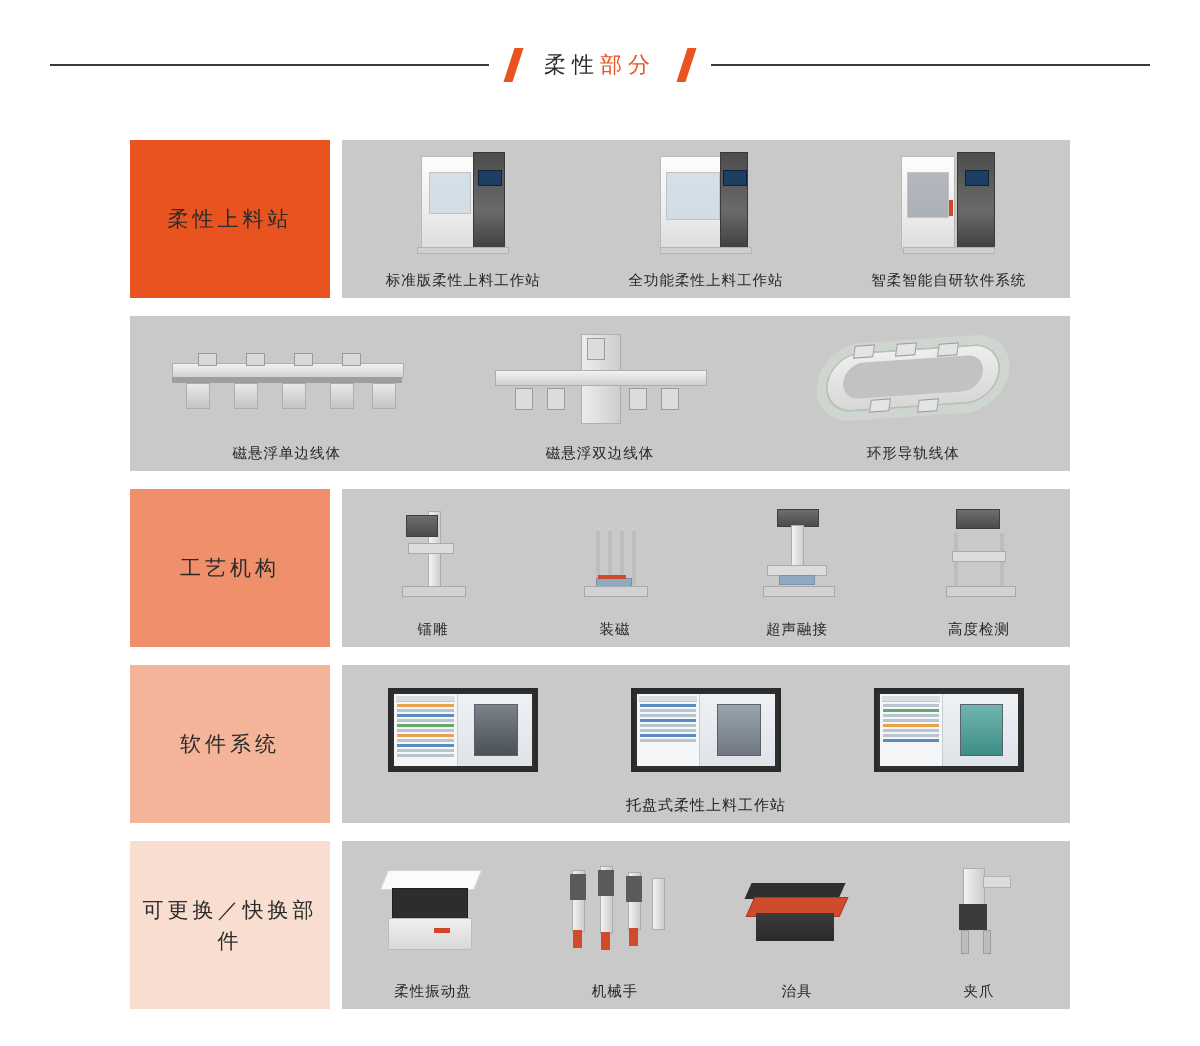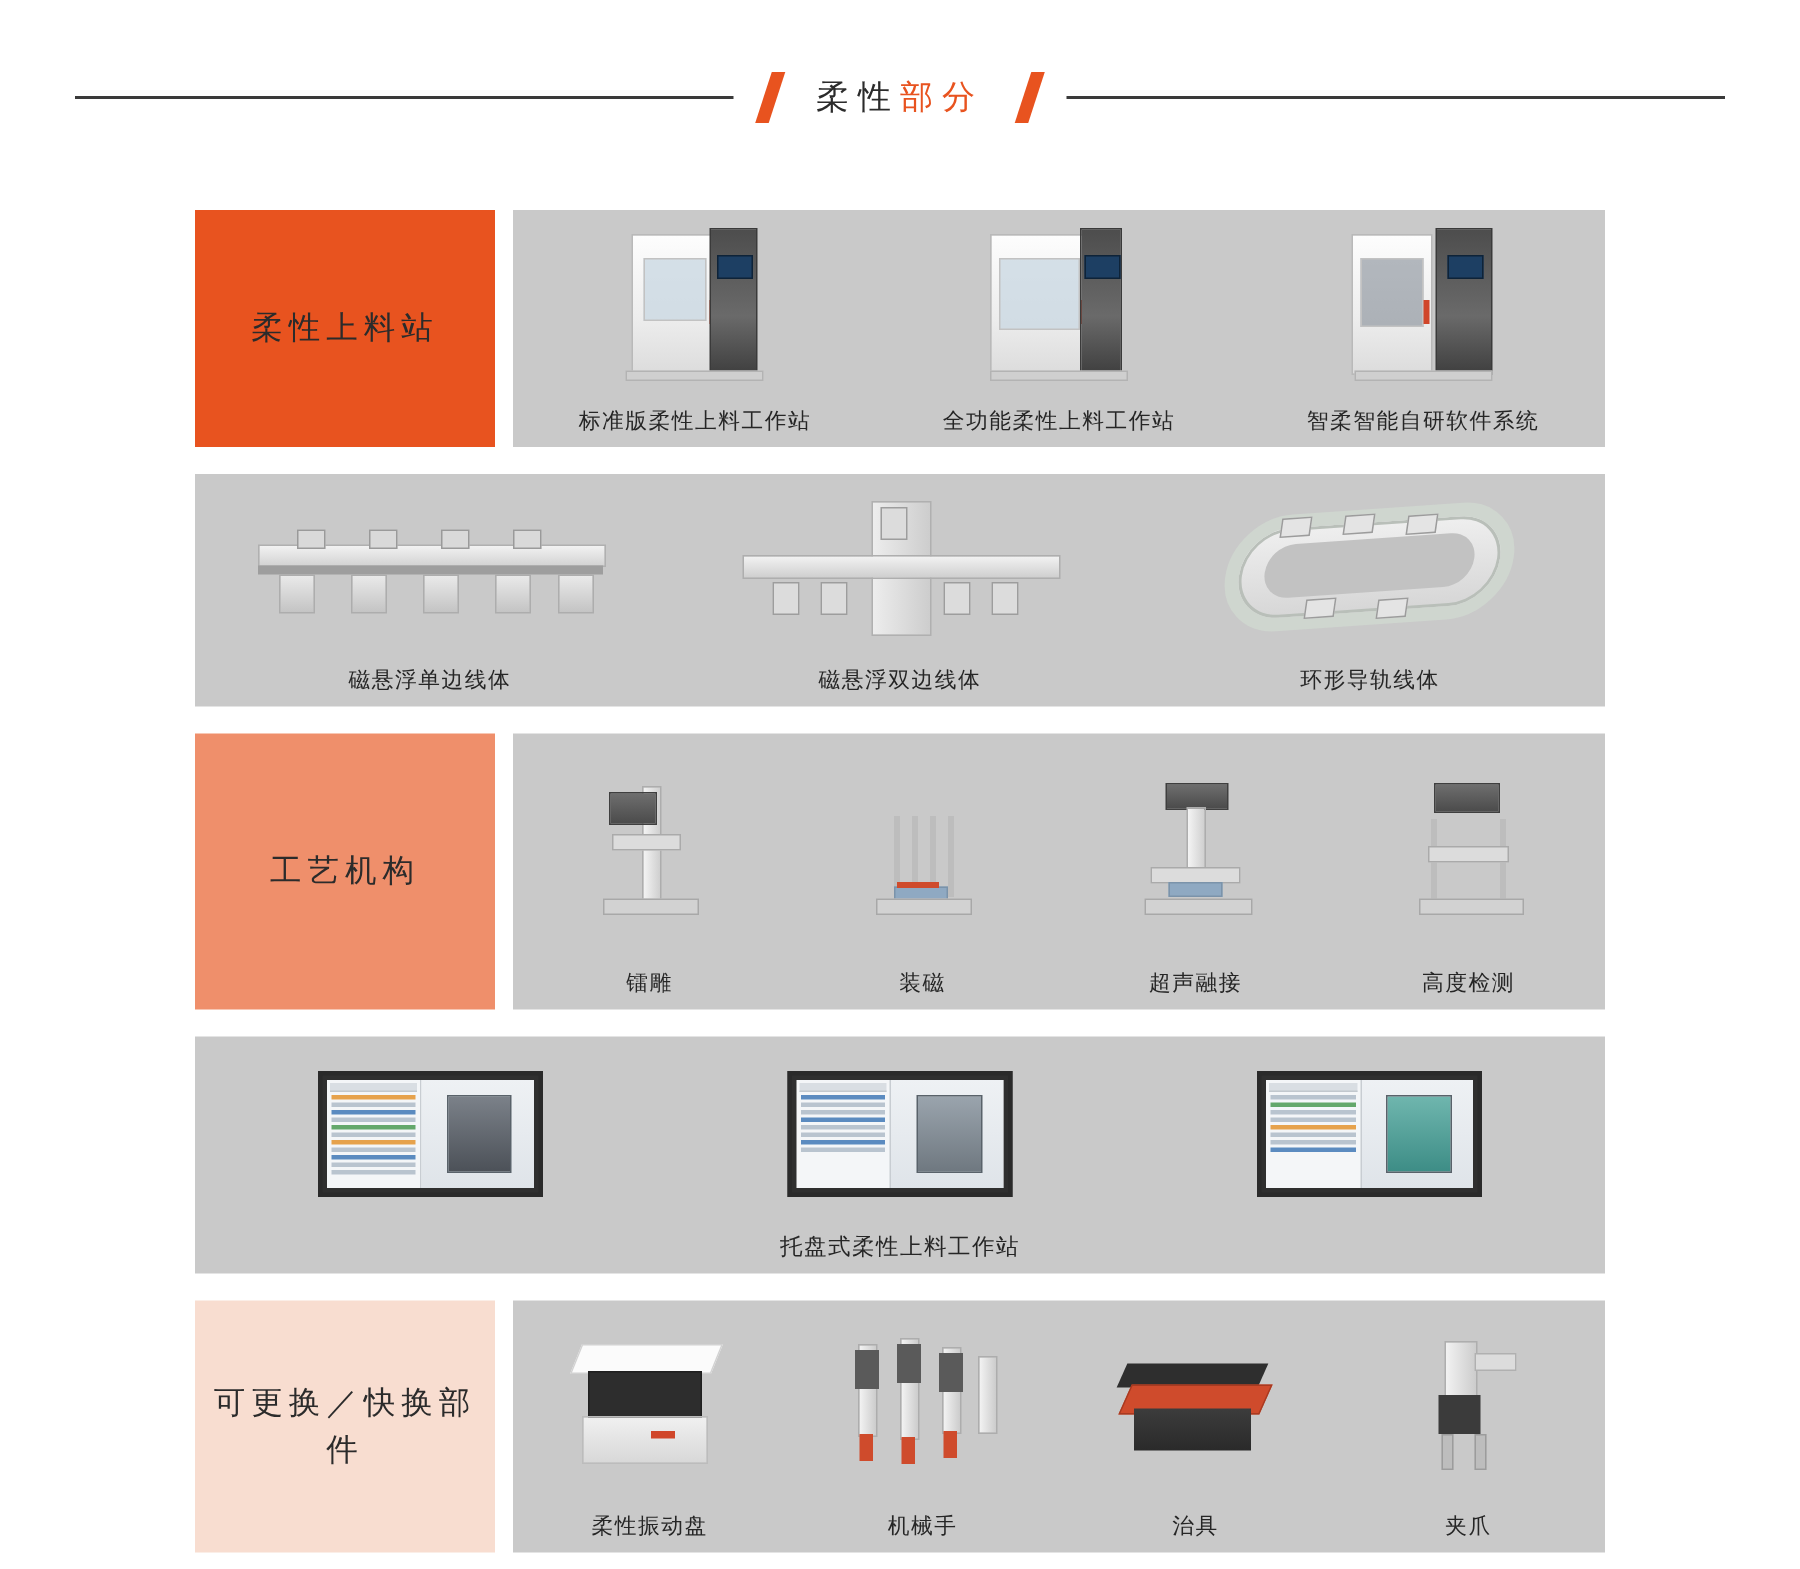"工艺机构" .row-3 { height: 184px -> 158px }
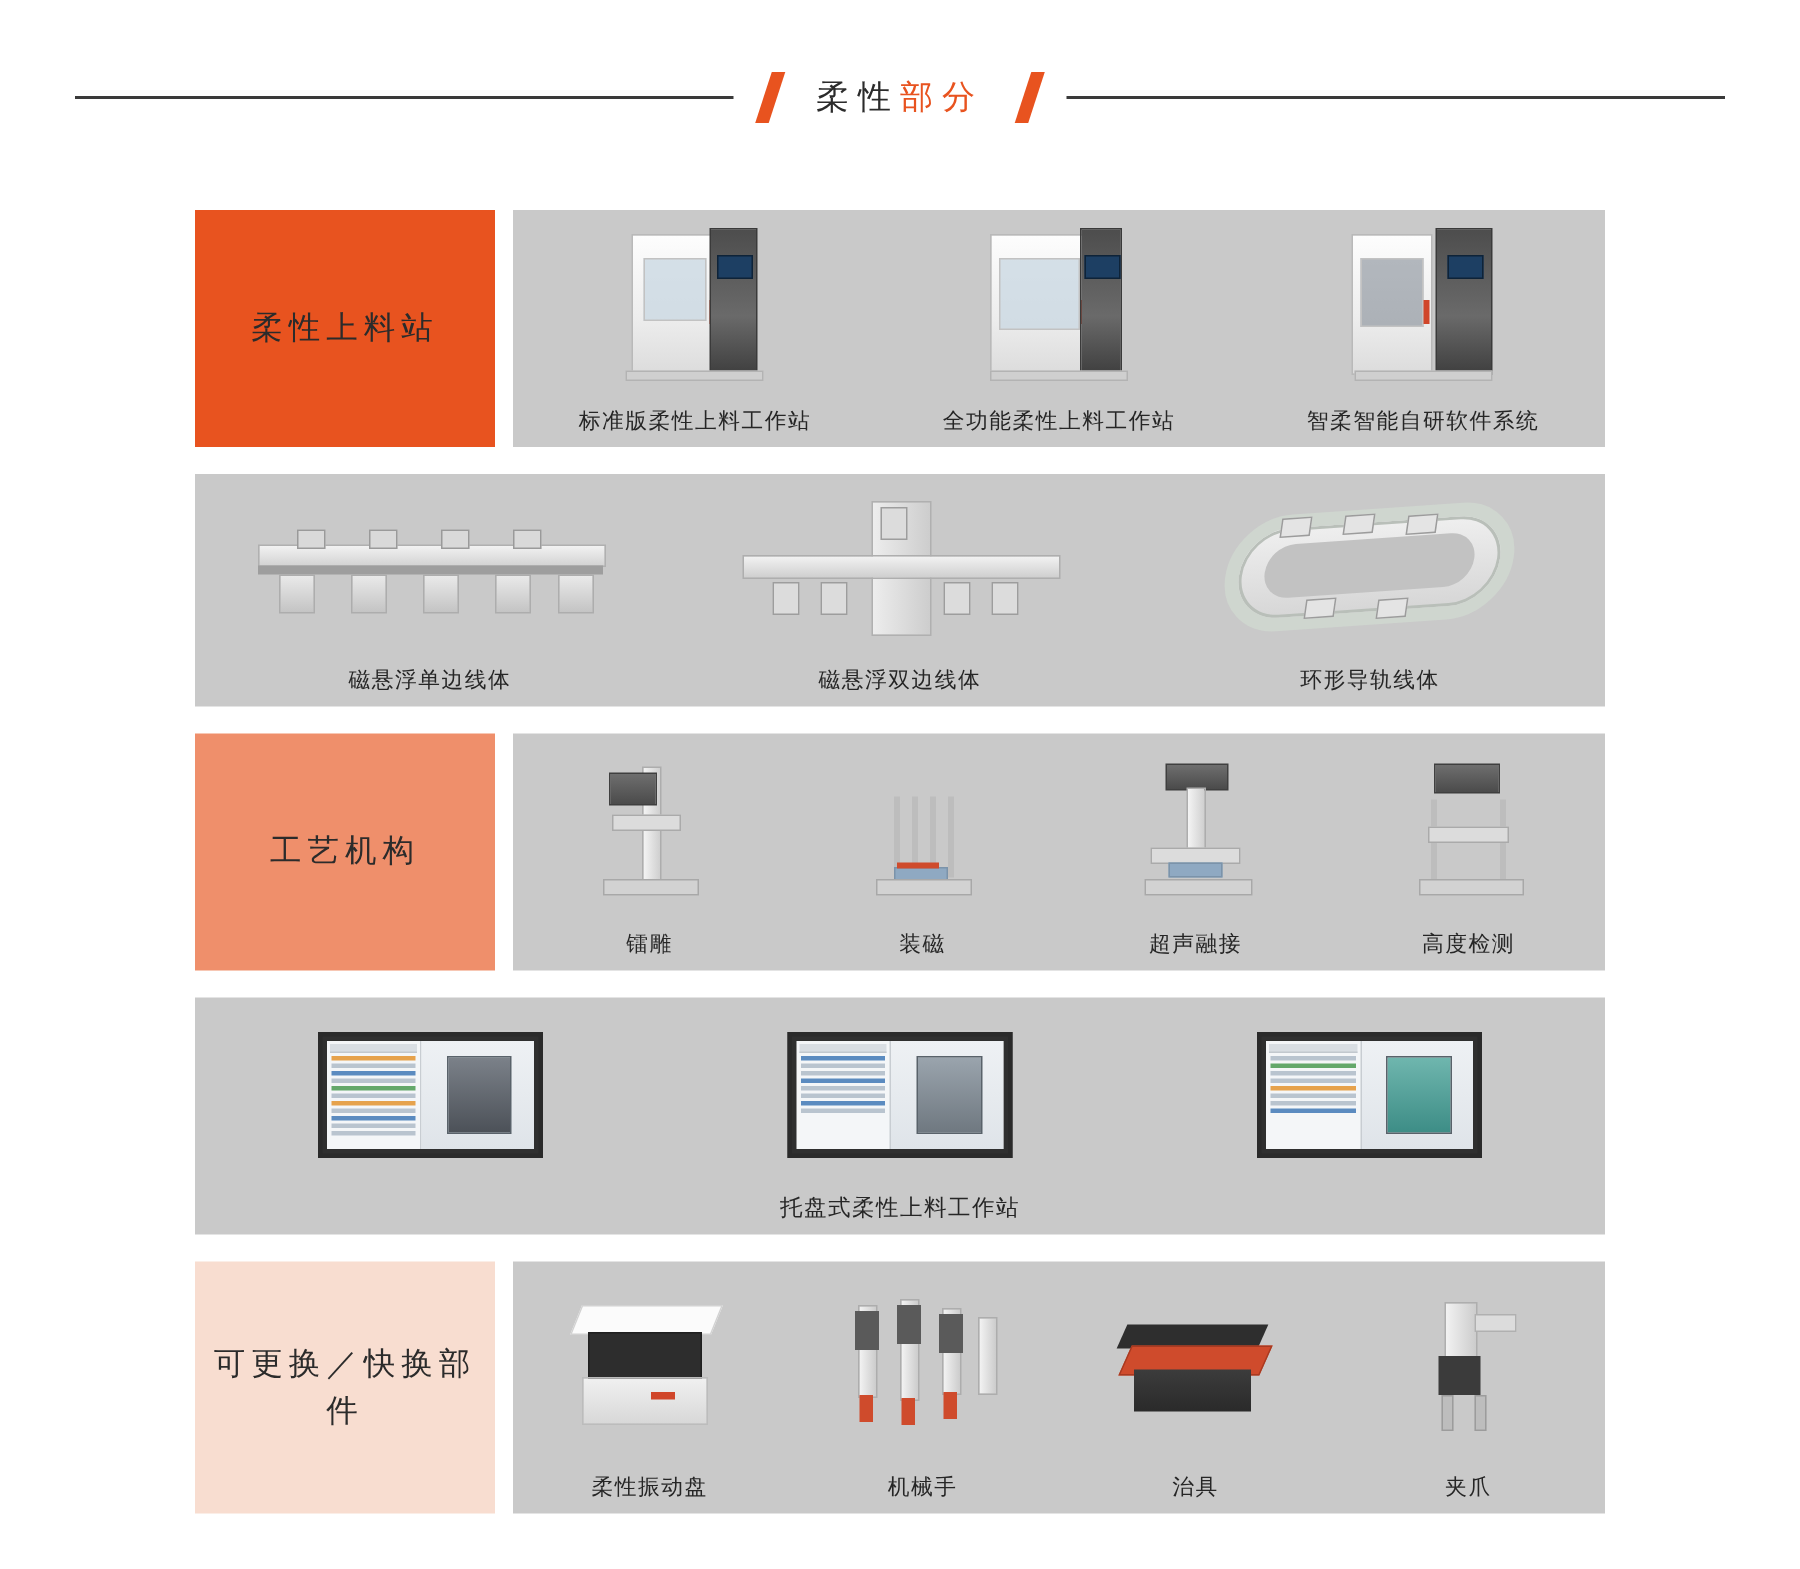"软件系统" div.row-label { html: none -> <div>软件系统</div> }
